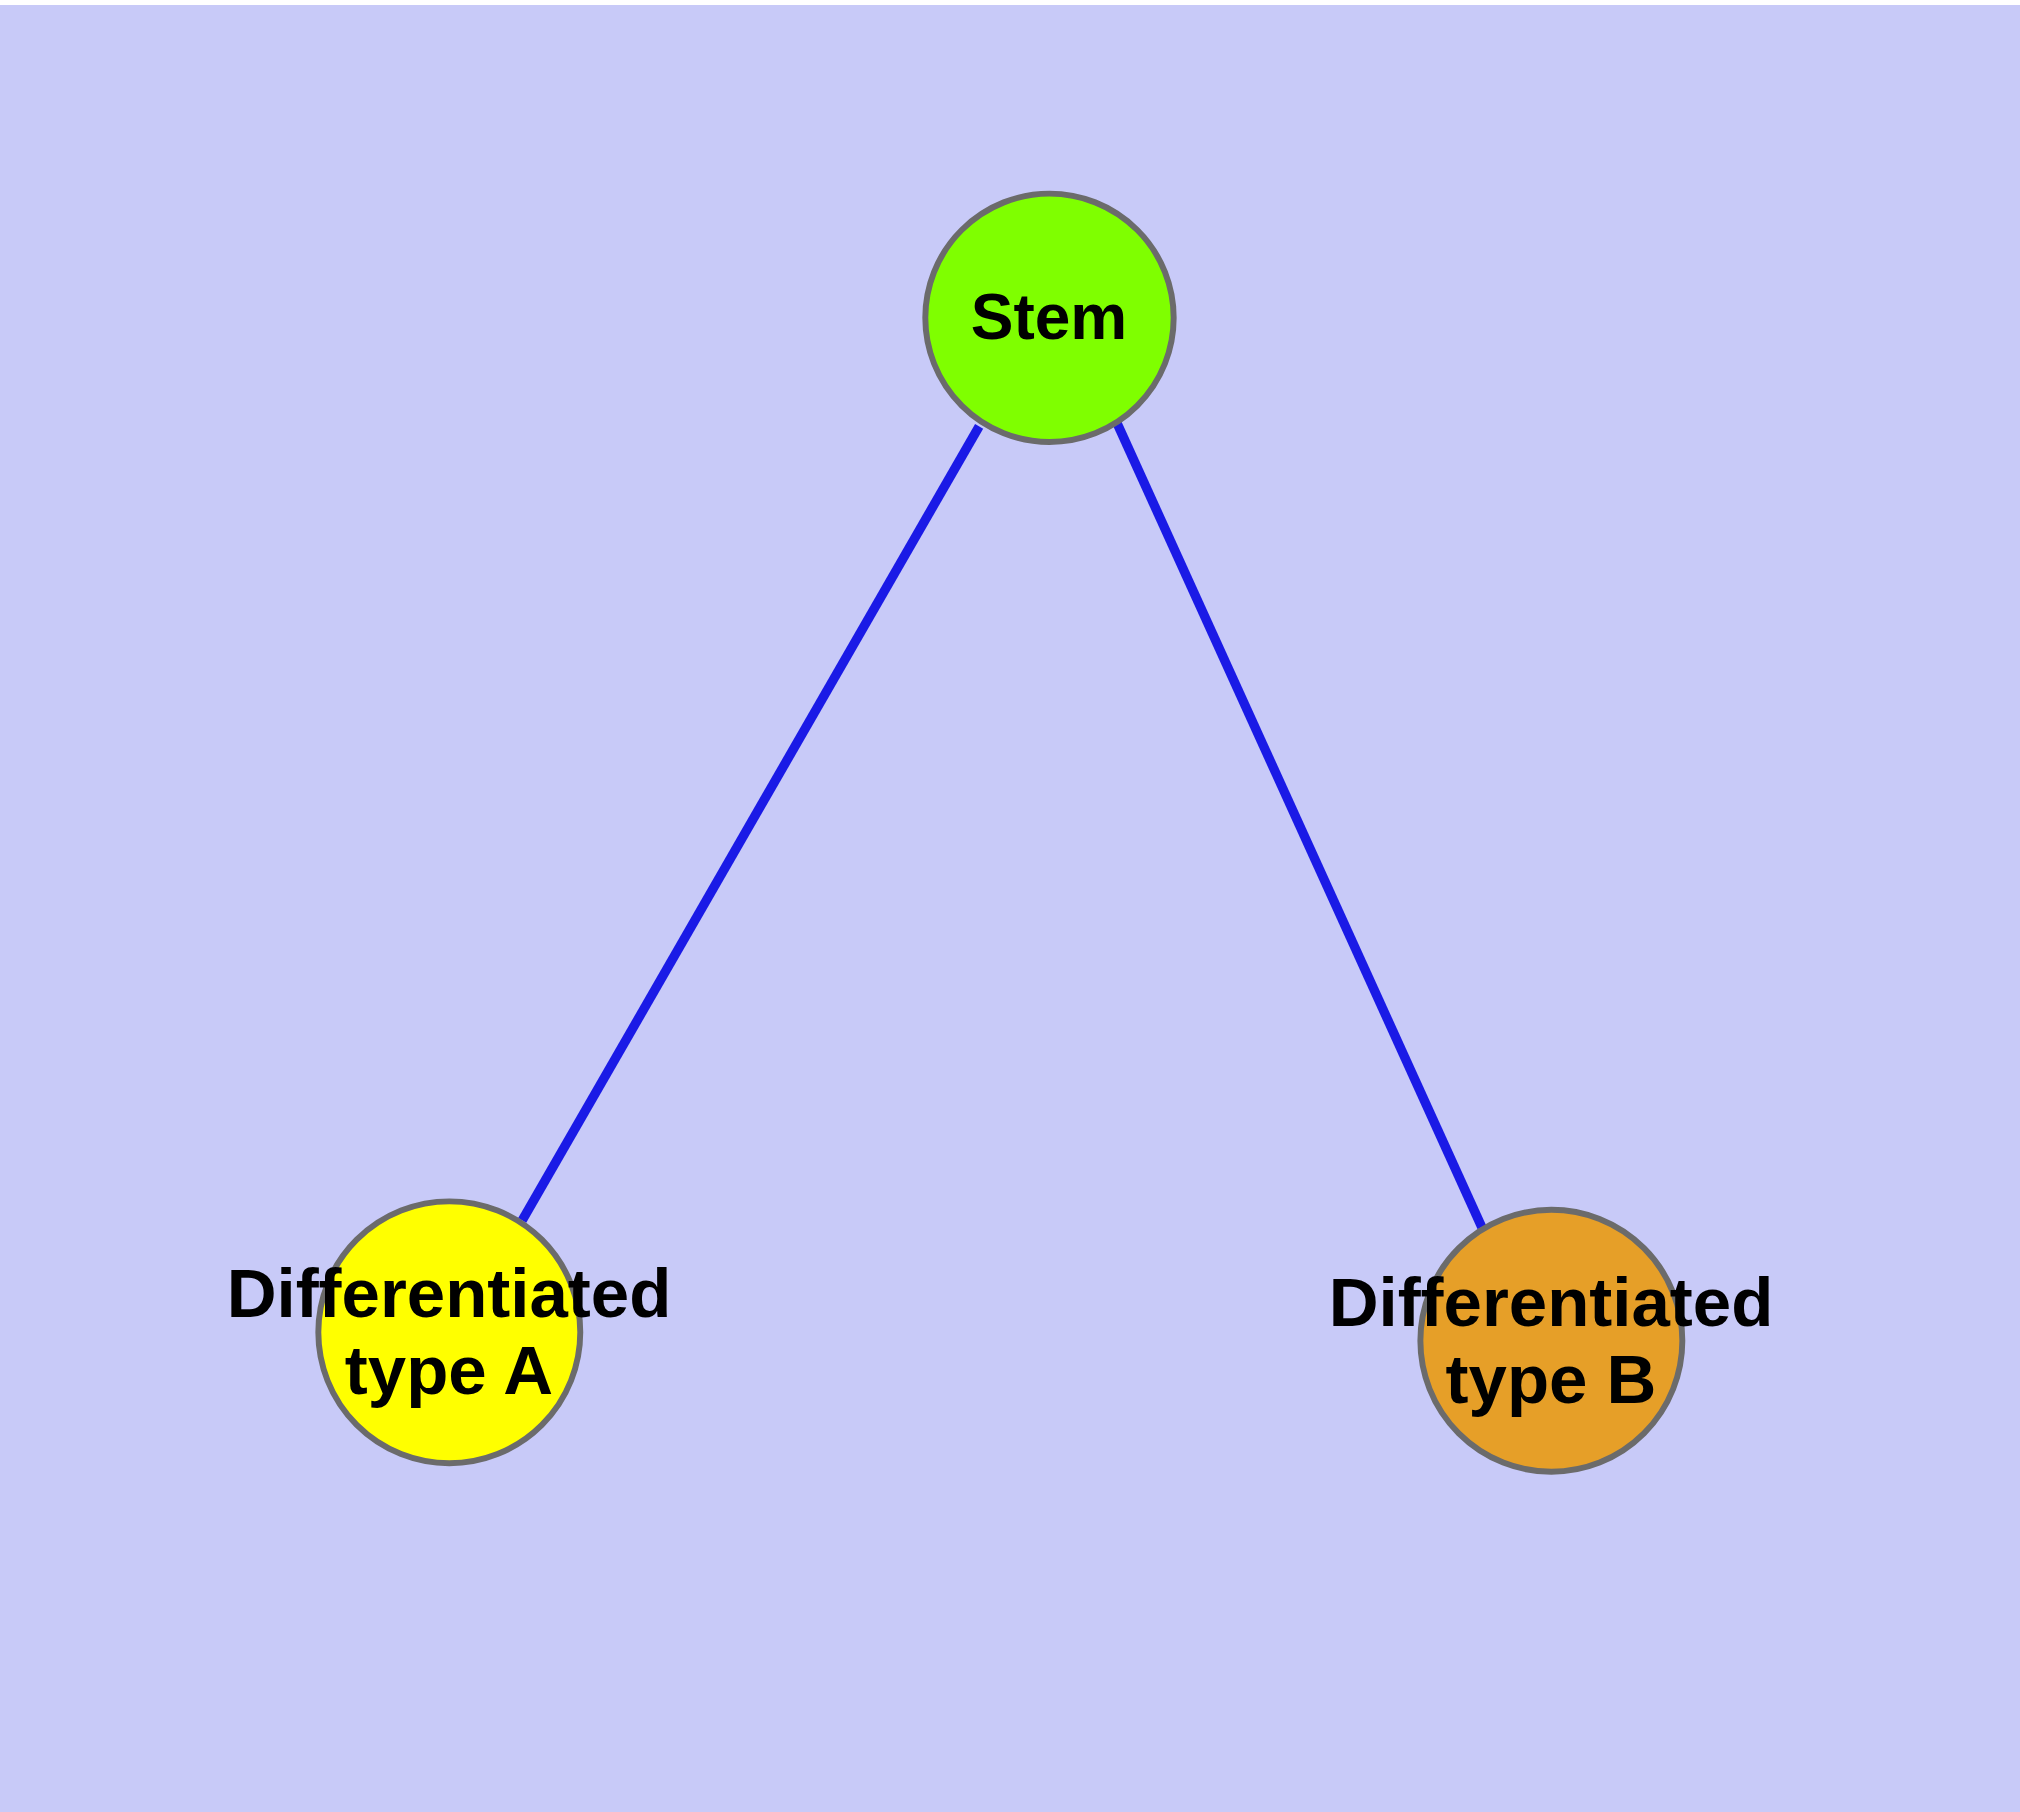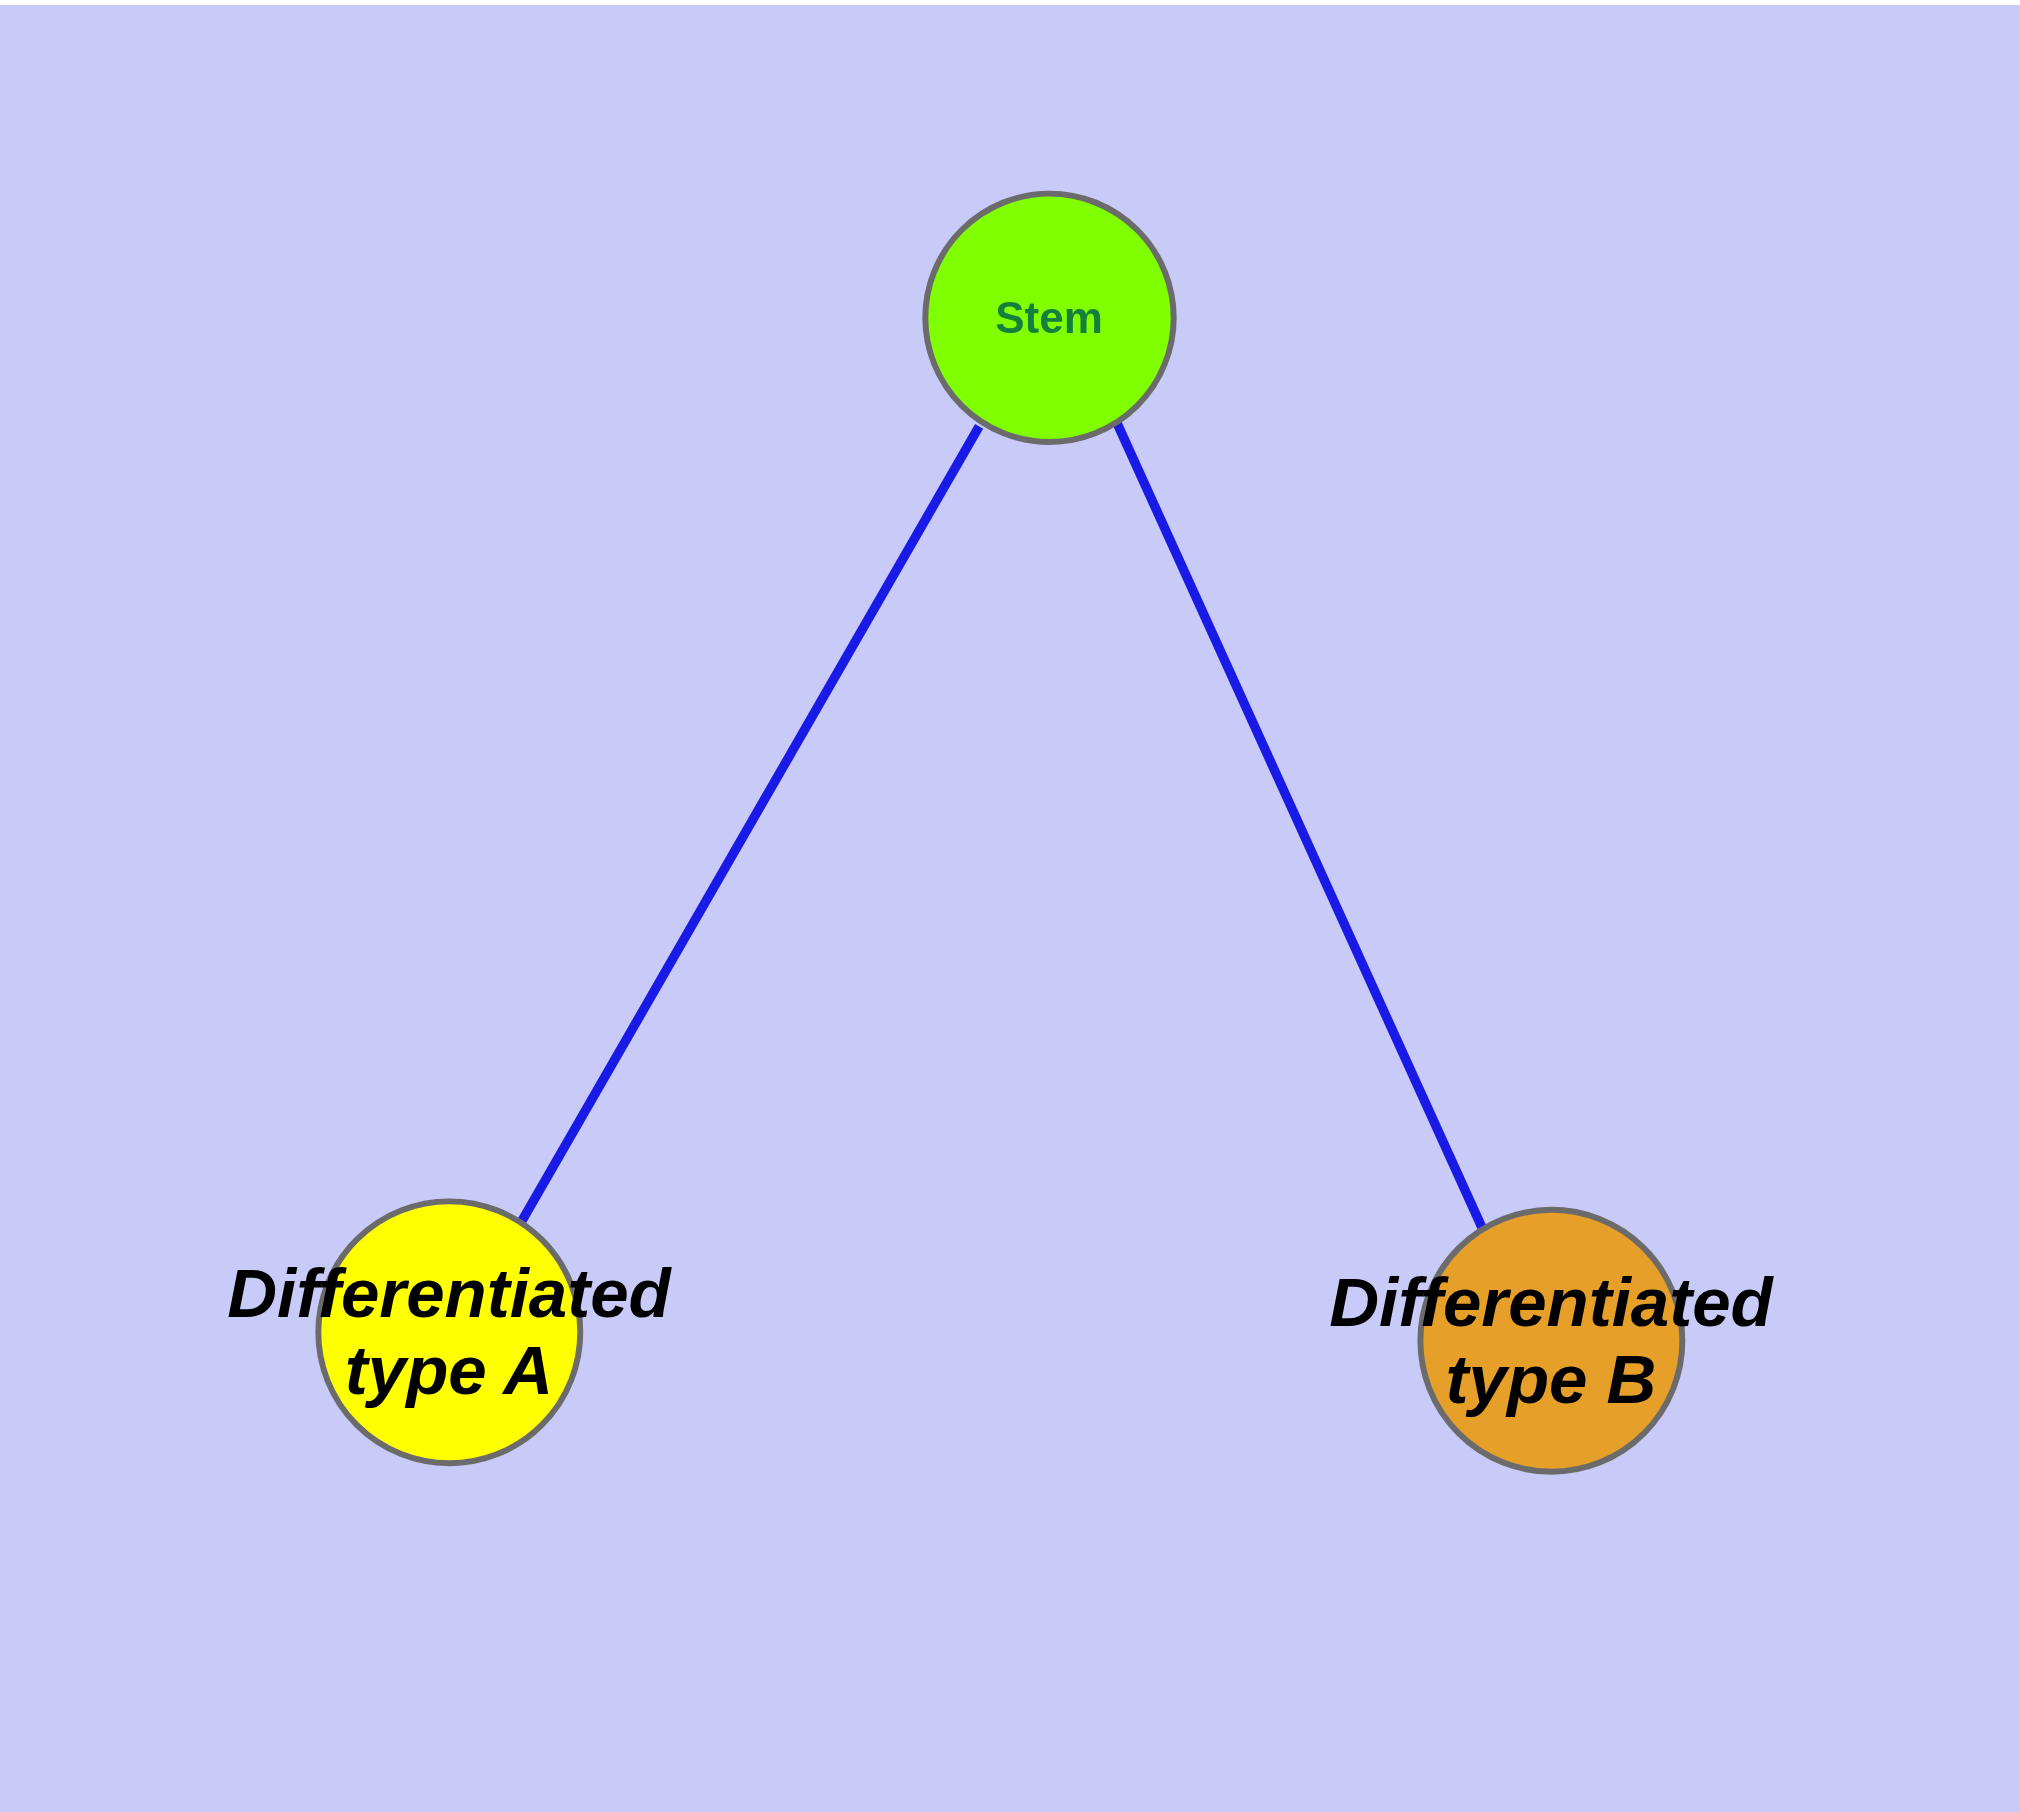"Stem" div.node-label { color: #15803d -> #000000; font-size: 44px -> 64px }
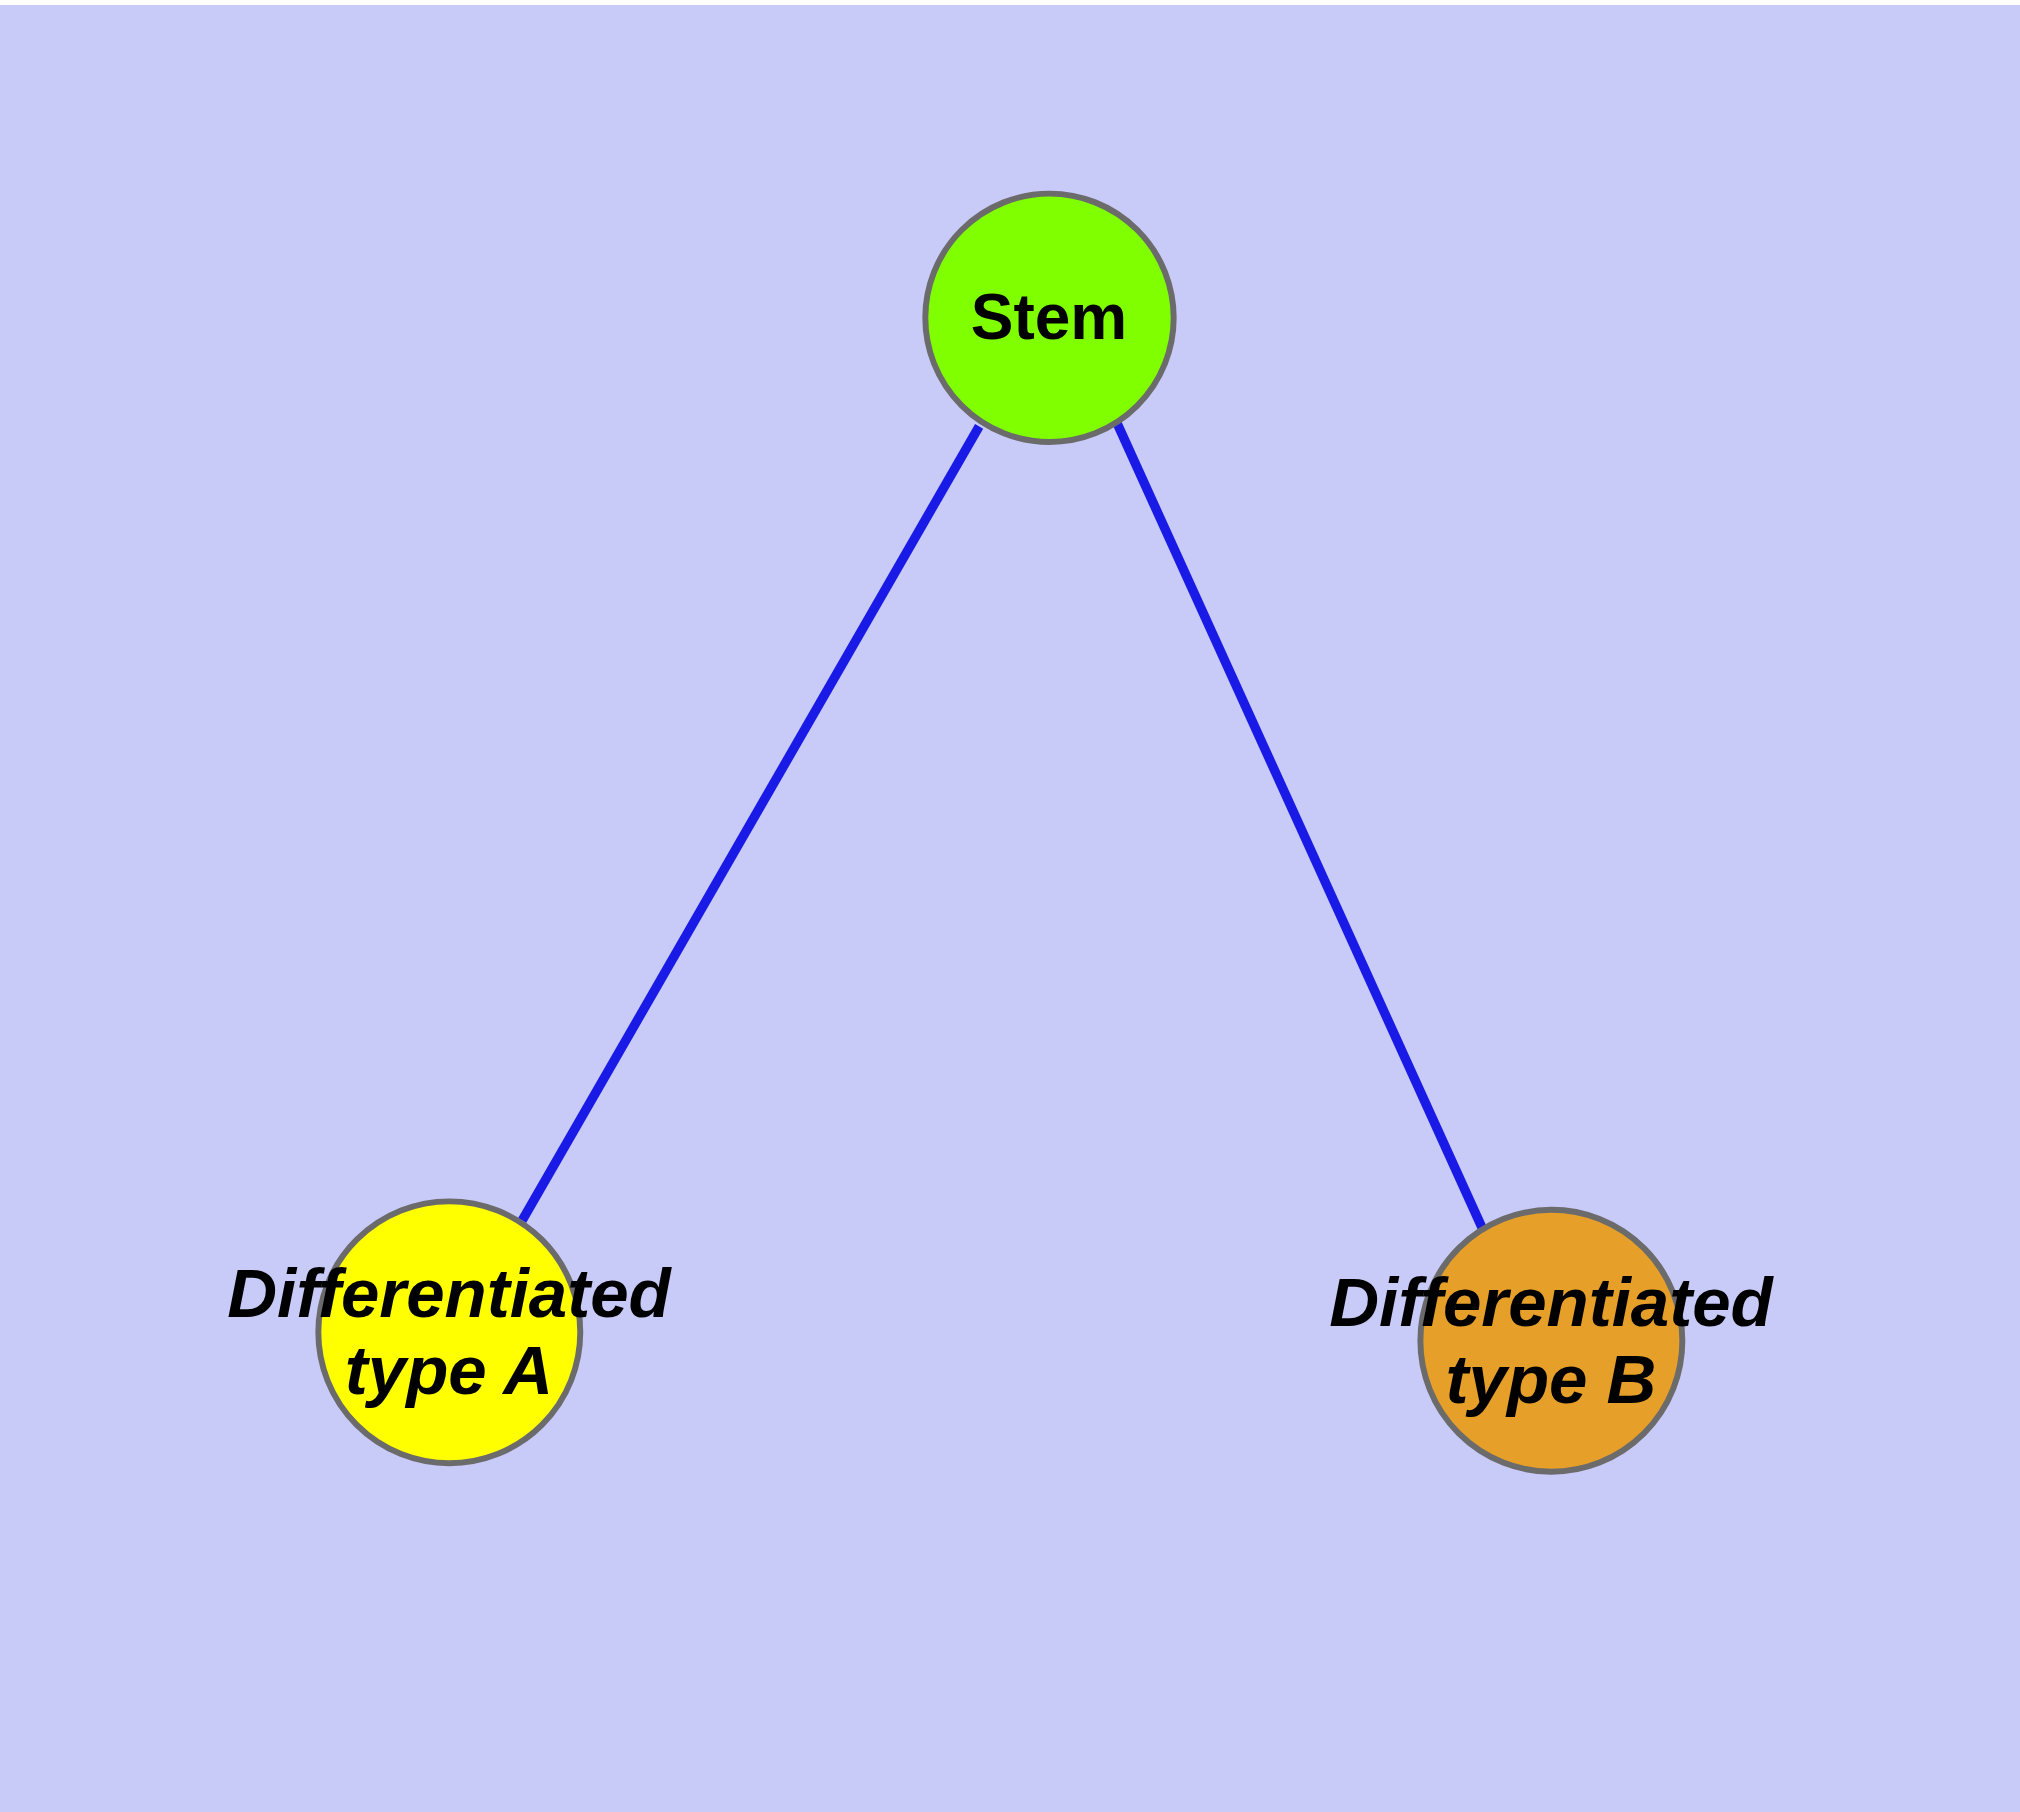"Differentiated" .label-leaf { font-style: italic -> none }
